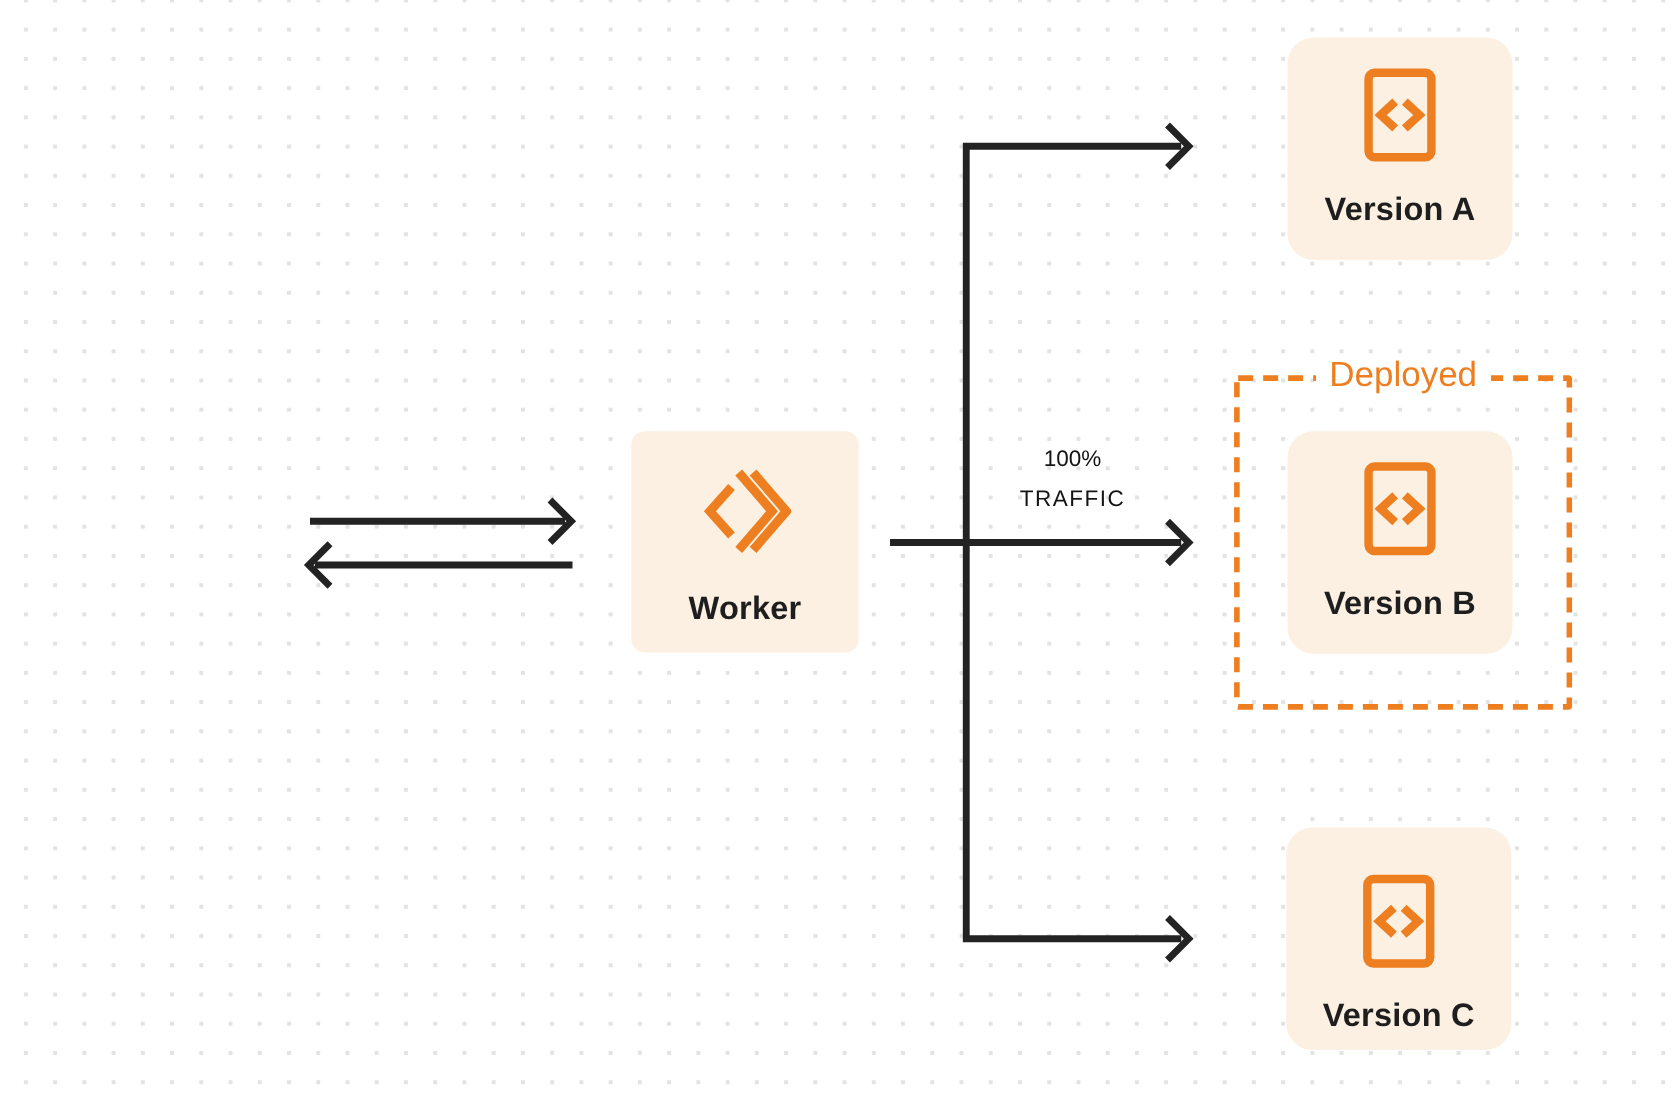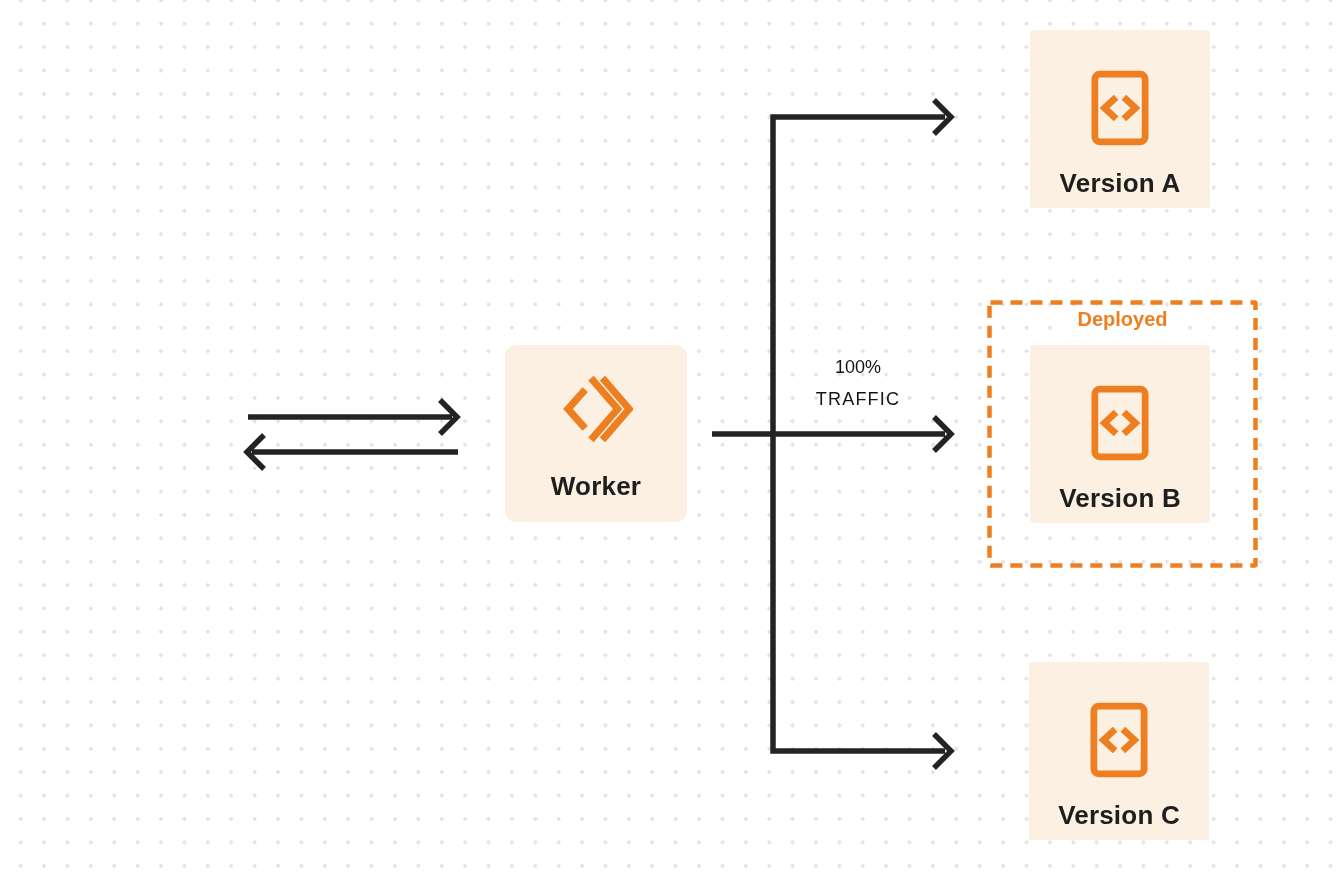"Version A" .version { border-radius: 3px -> 21px; padding-top: 40px -> 24px }
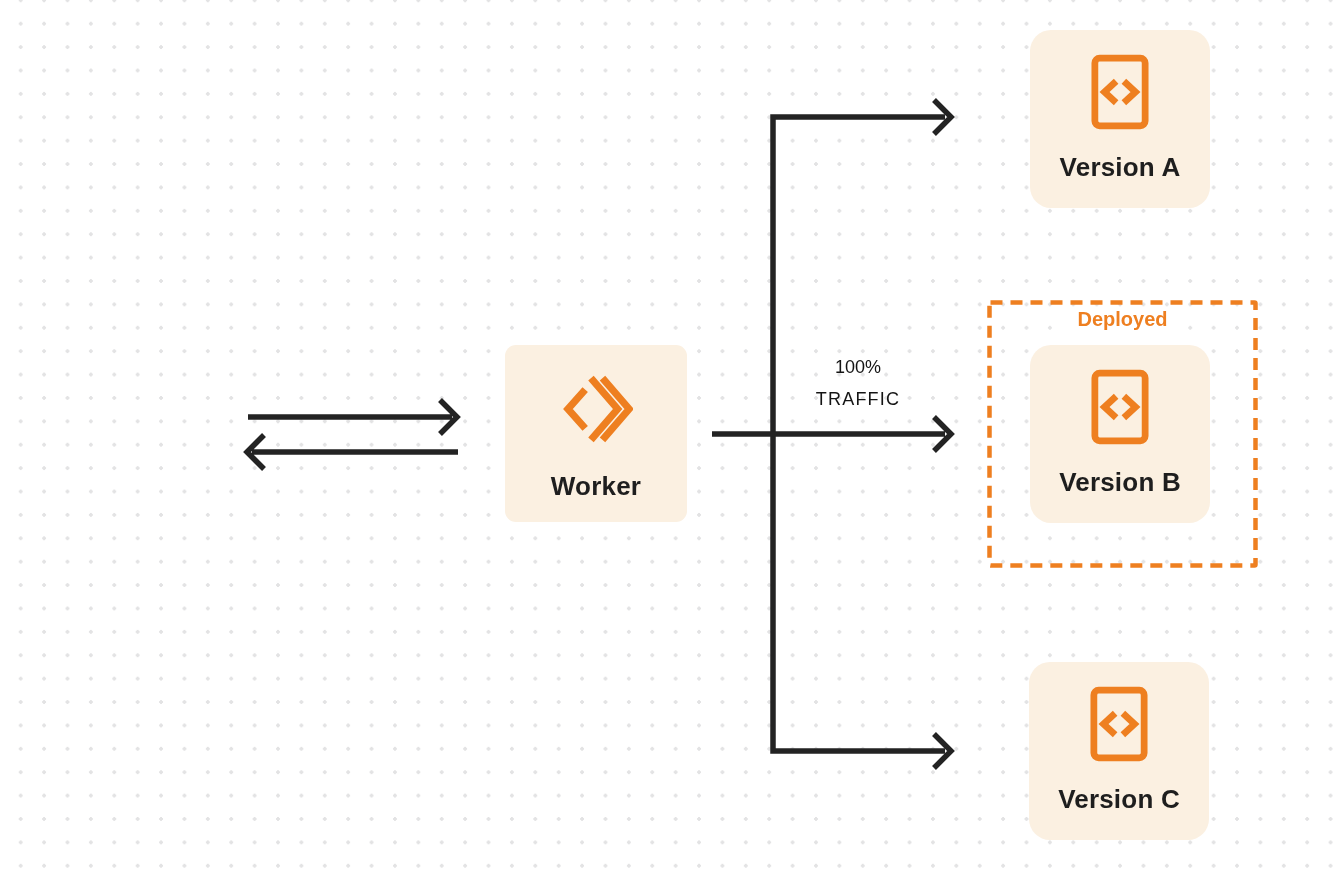"Deployed" .deployed-label { font-size: 20px -> 28px; font-weight: 700 -> 400; margin-top: 24px -> none }
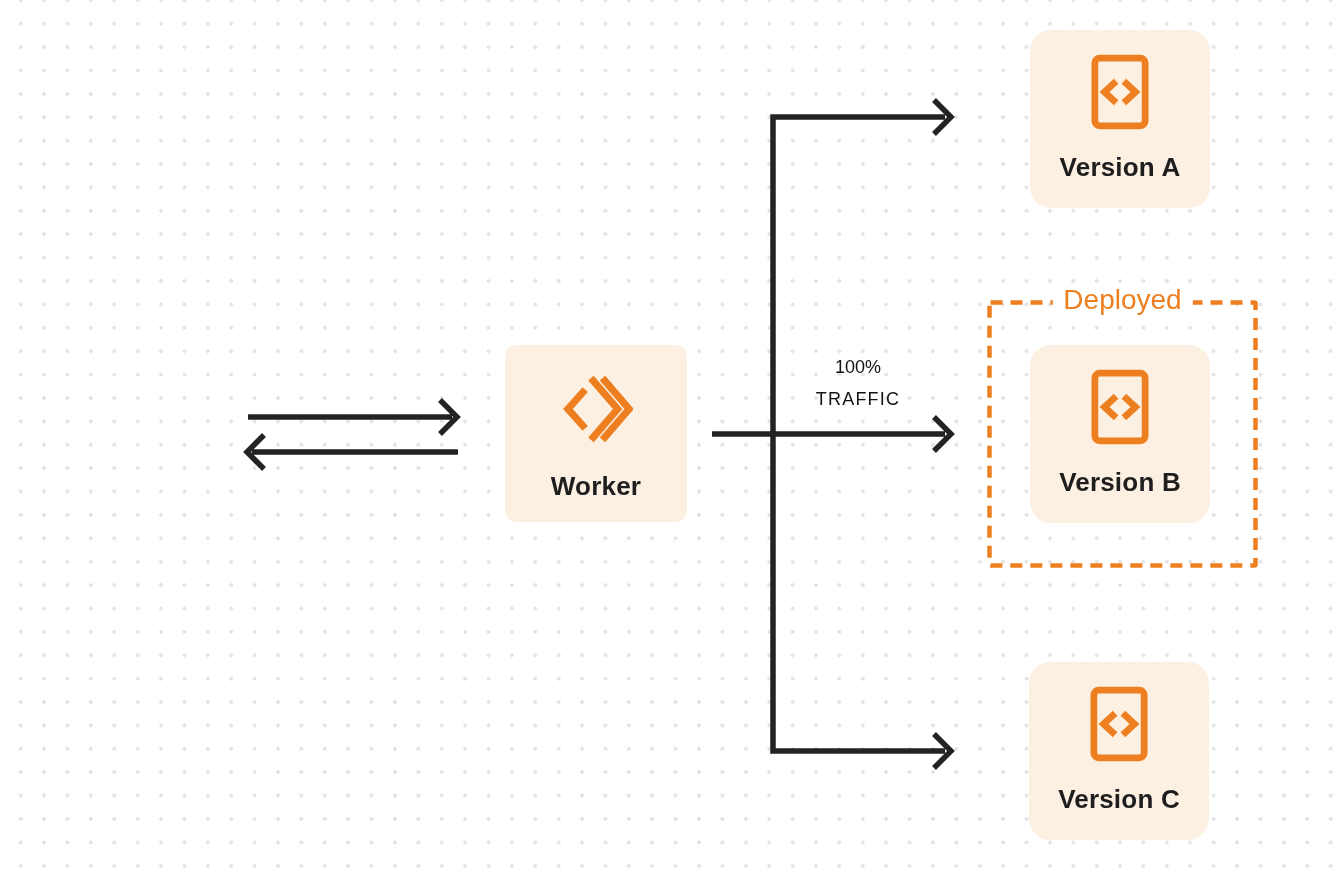"Version C" .version-c { justify-content: none -> center }
